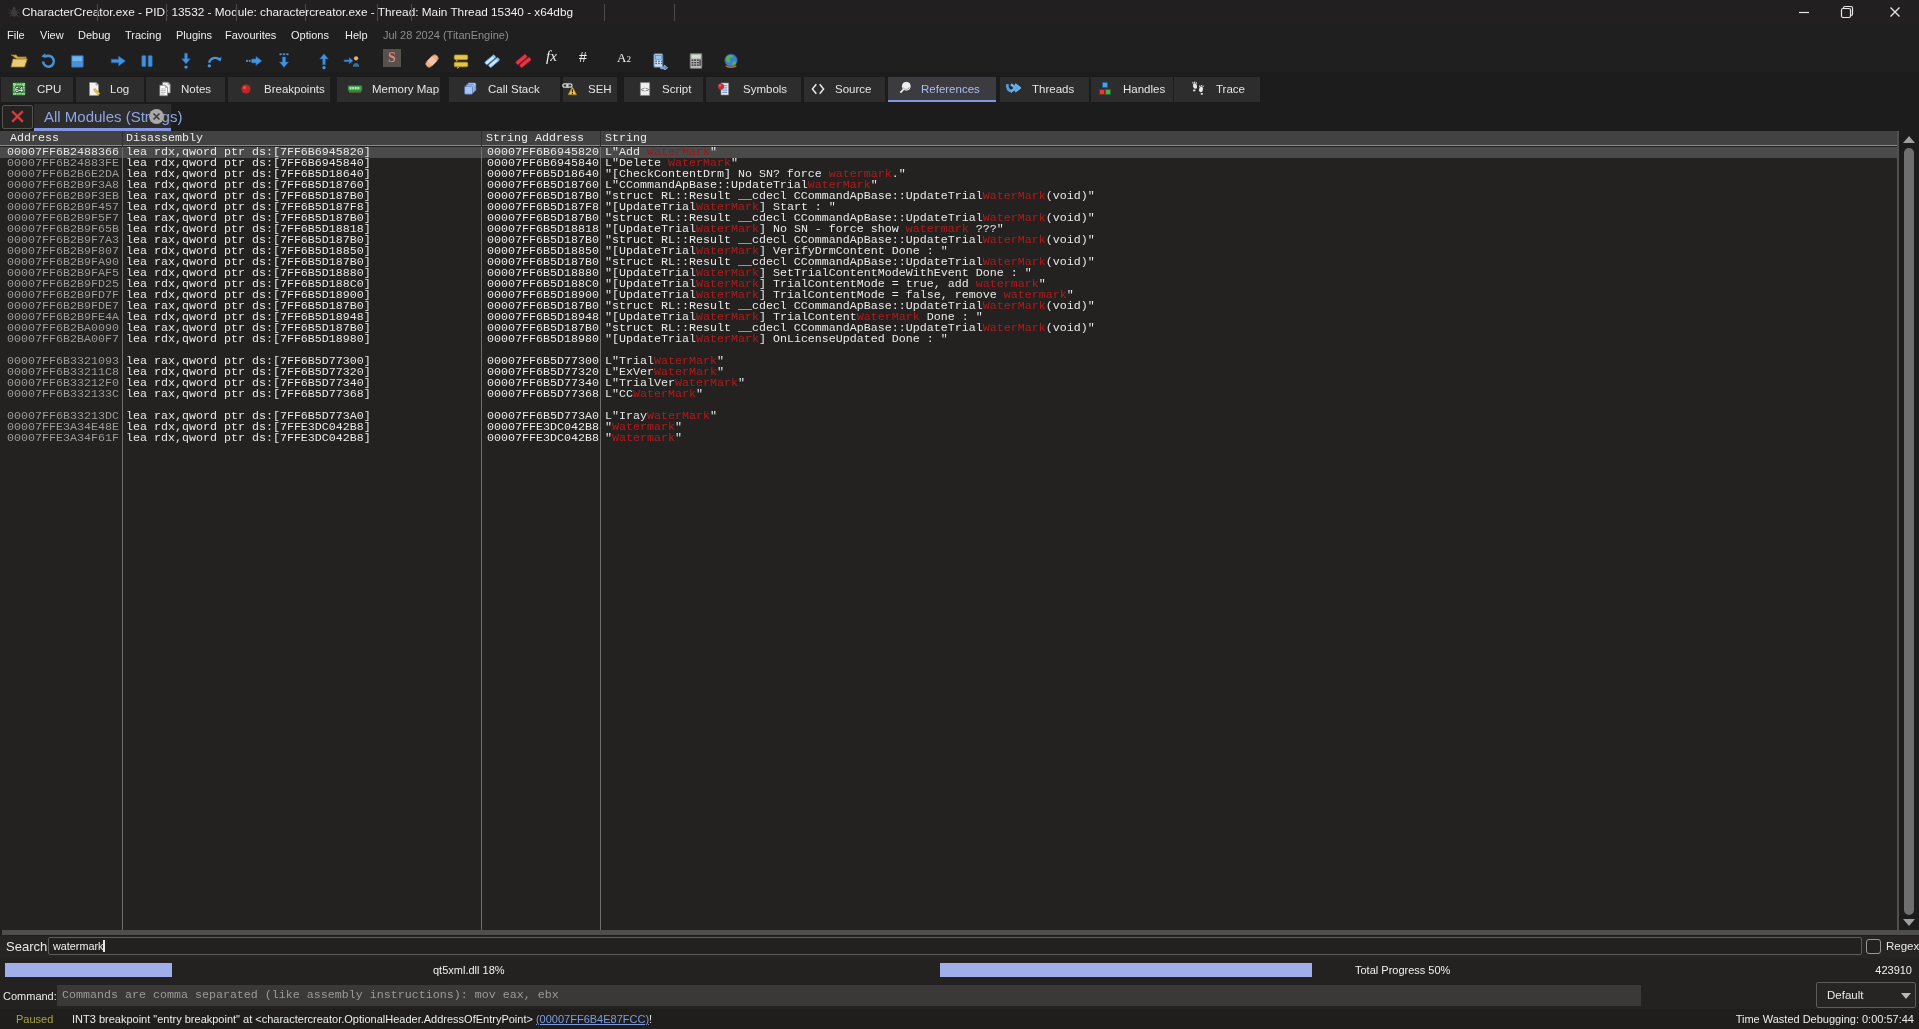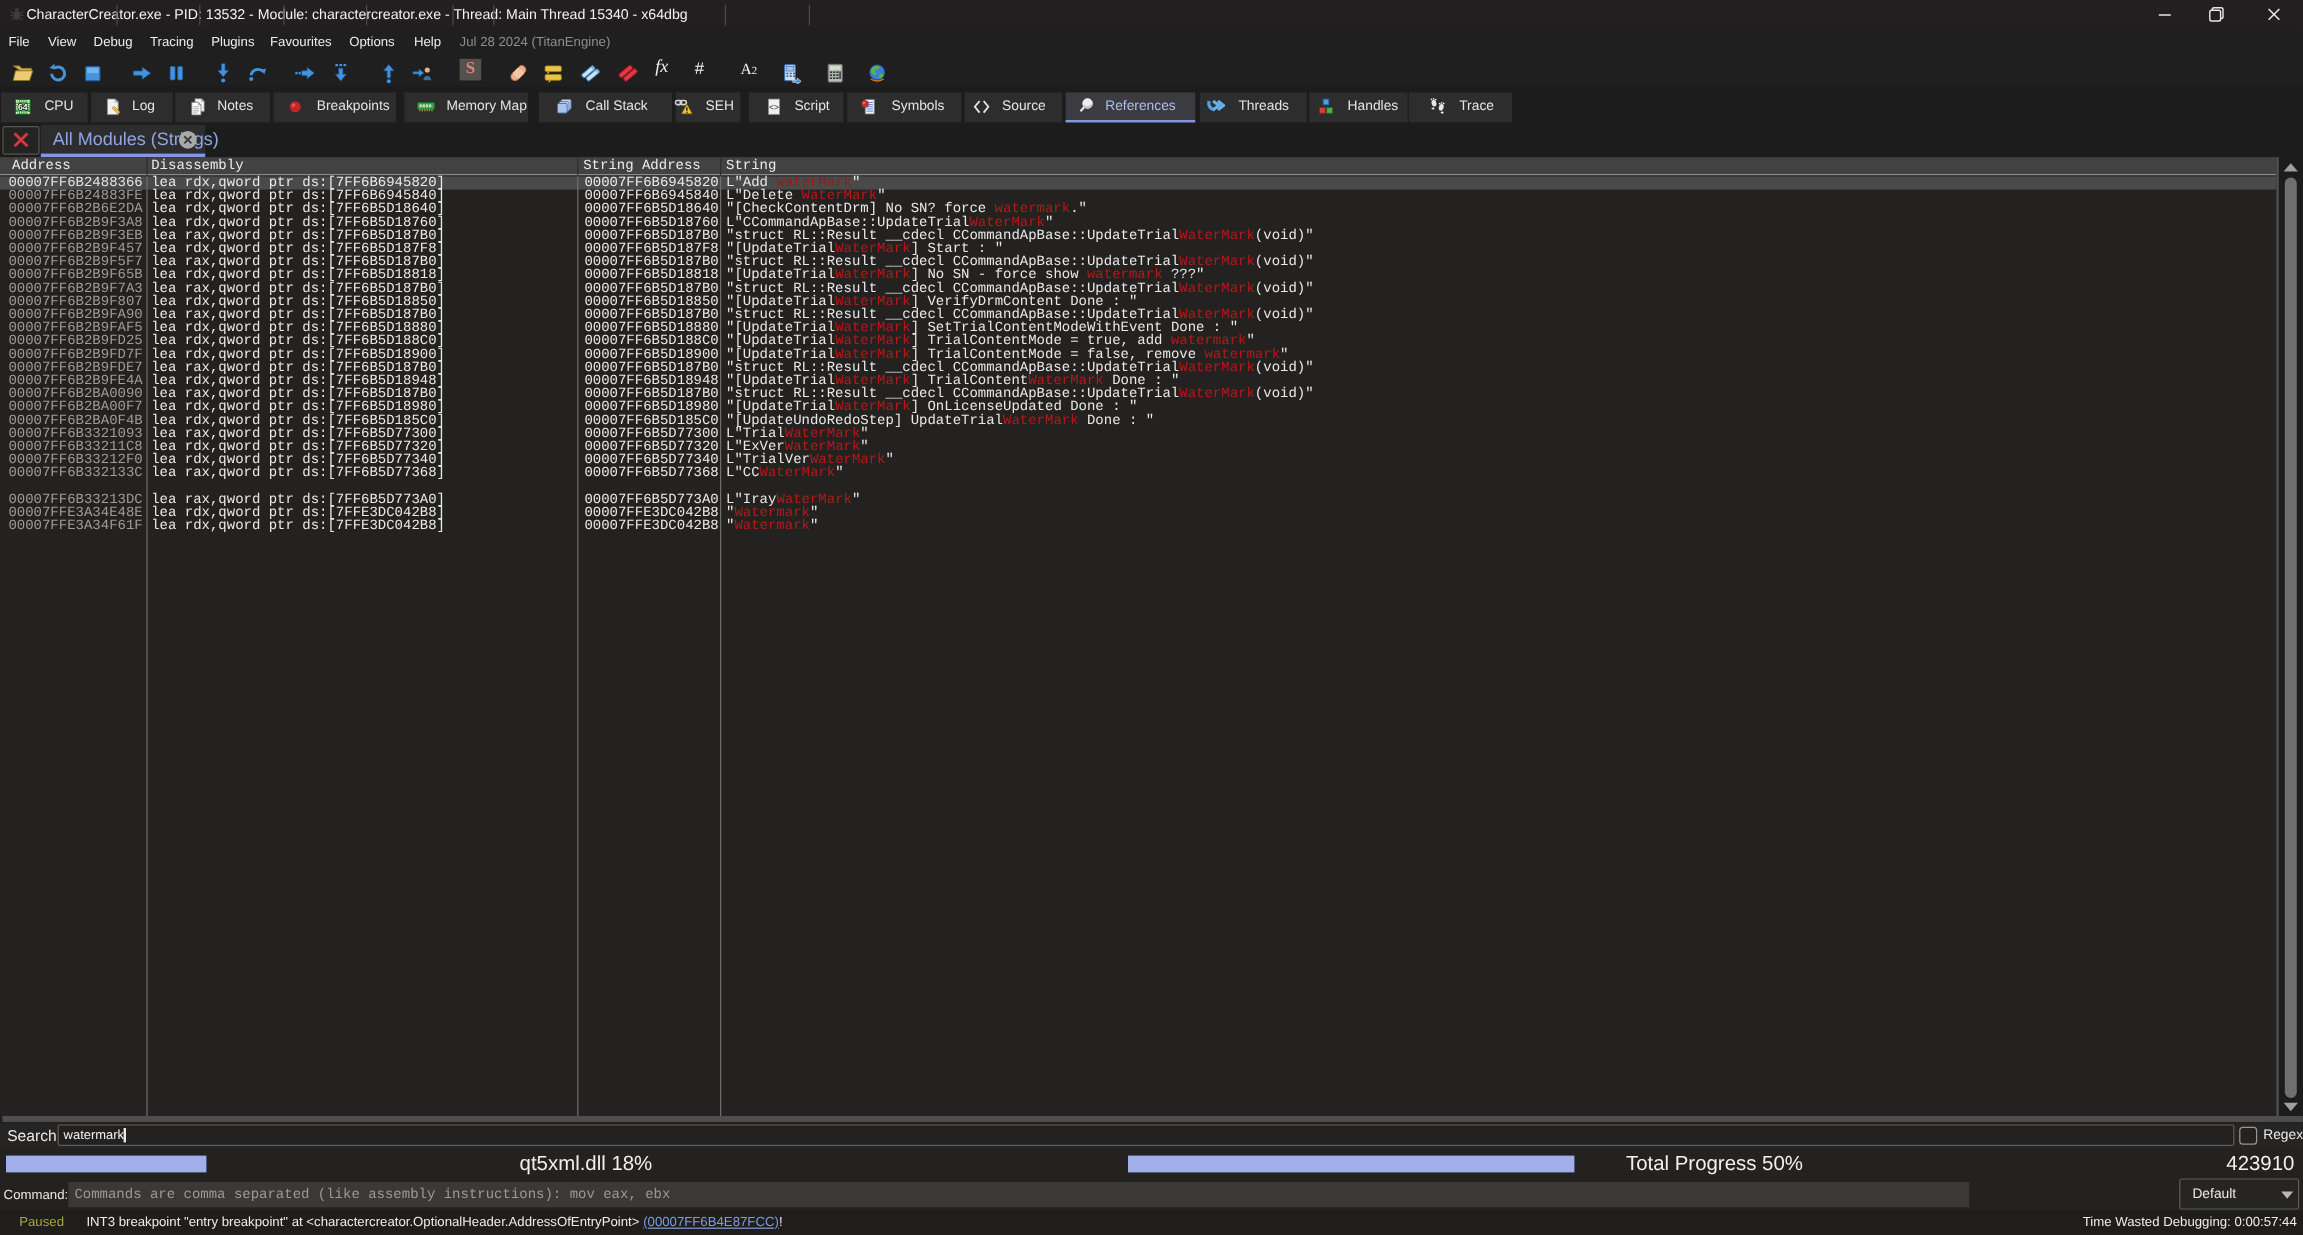"00007FF6B2BA0F4B" div.r { html: <div><span>00007FF6B2BA0F4B</span><span>lea rdx,qword ptr ds:[7FF6B5D185C0]</span><span>00007FF6B5D185C0</span><span>"[UpdateUndoRedoStep] UpdateTrial<em>WaterMark</em> Done : "</span></div> -> none }
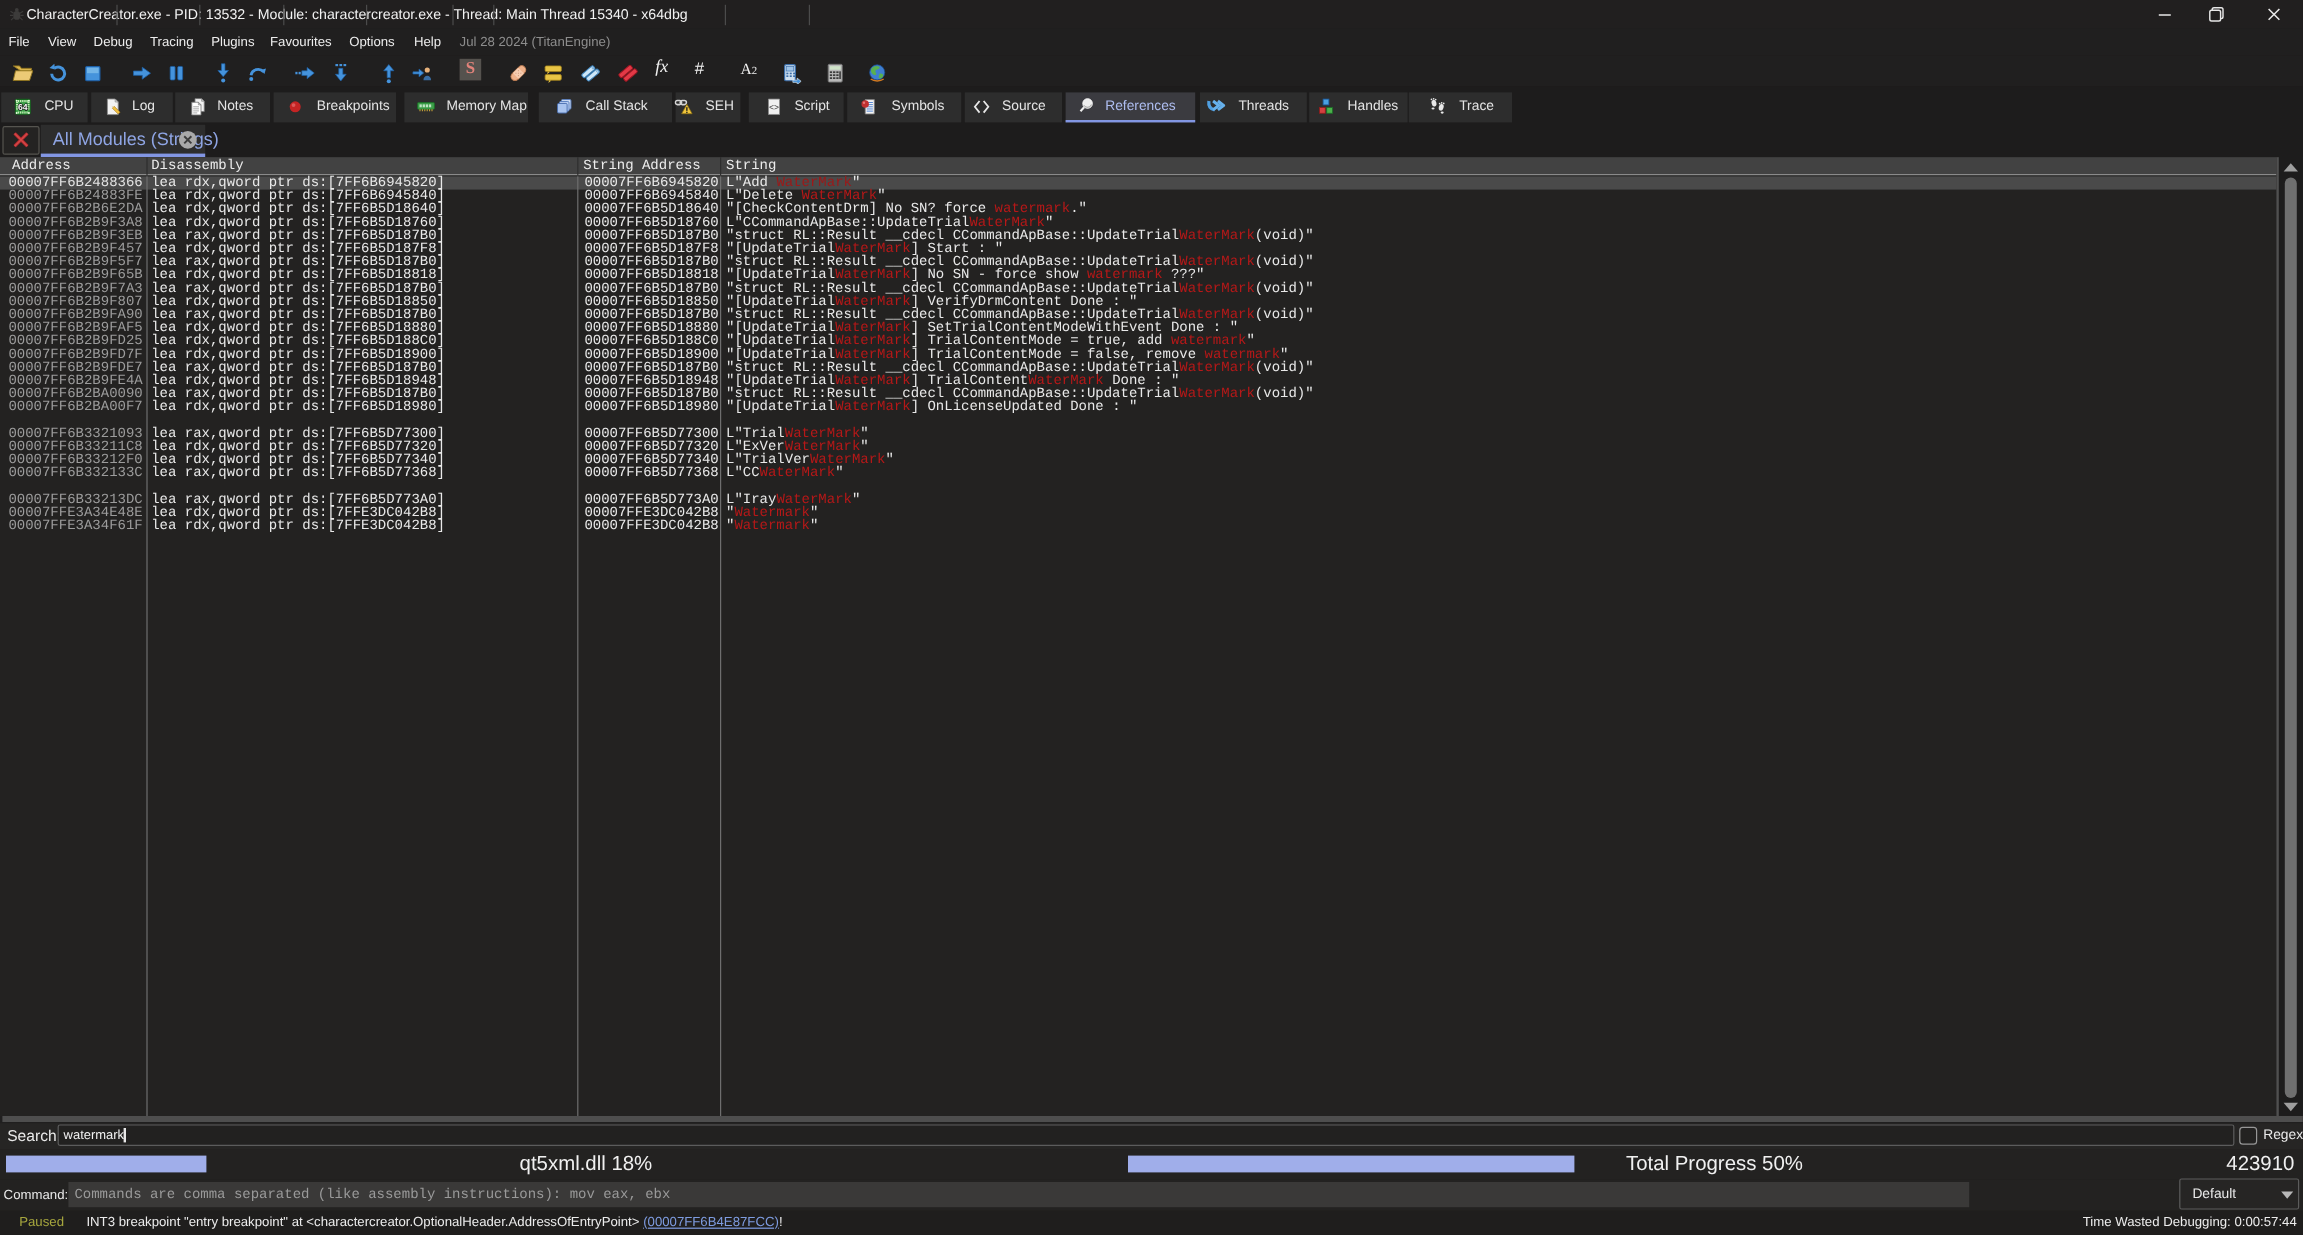"qt5xml.dll 18%" .plab { font-size: 17px -> 11px }
